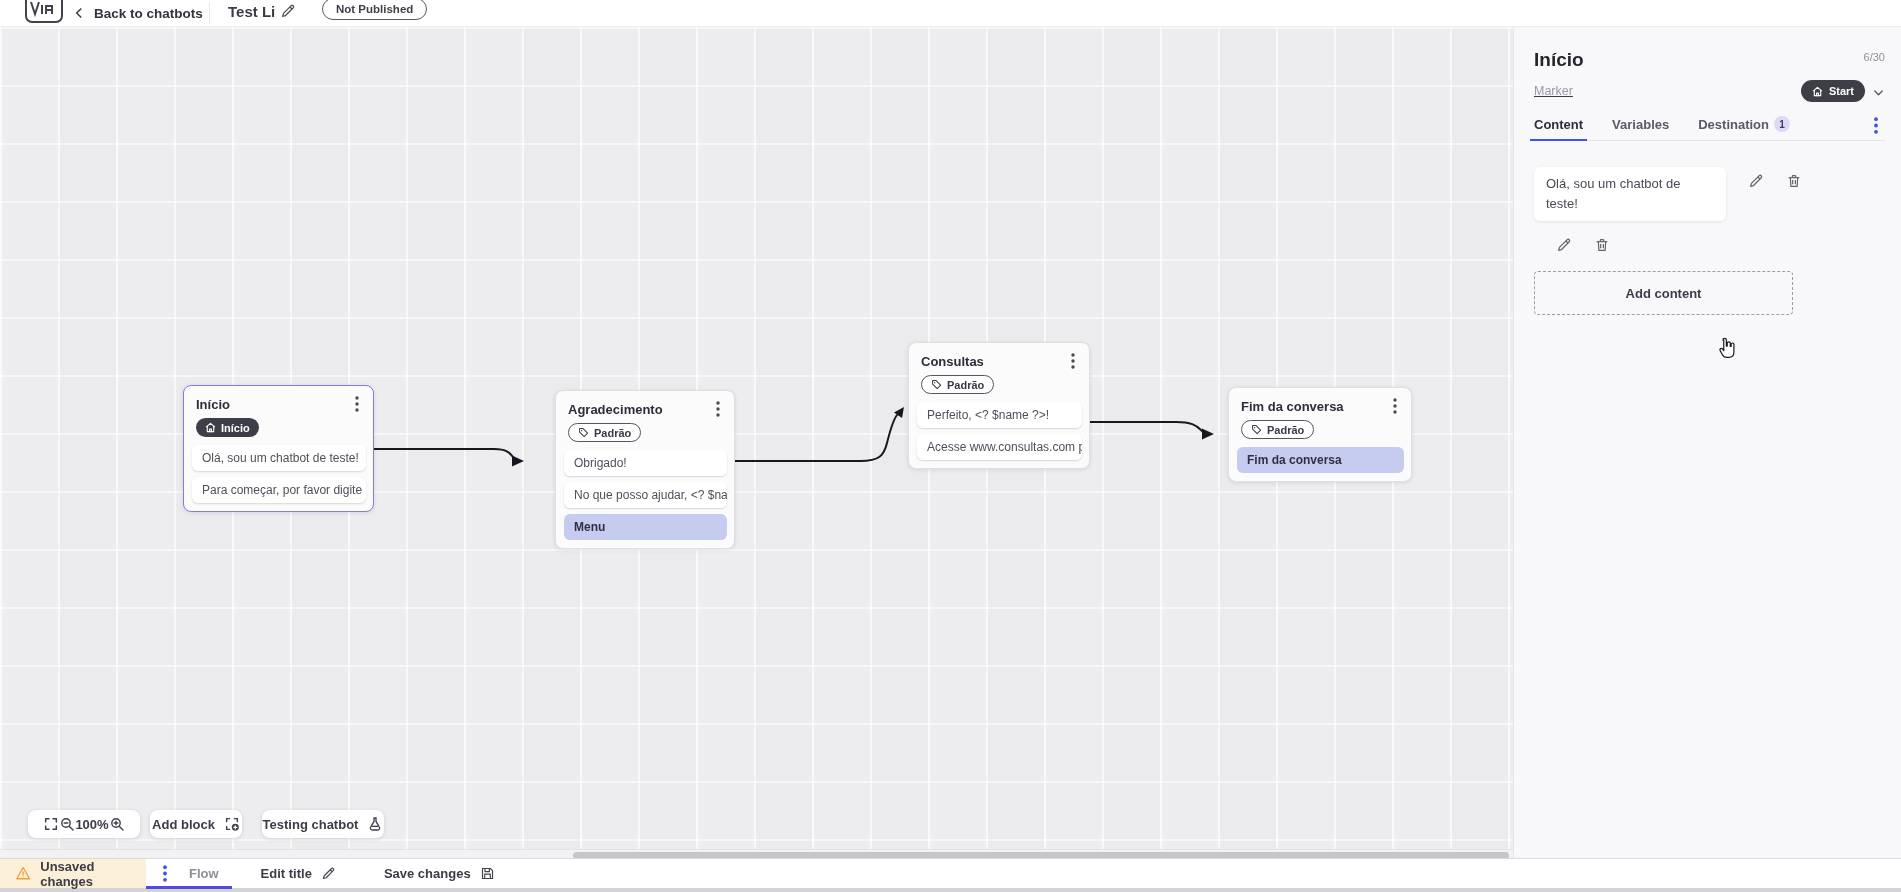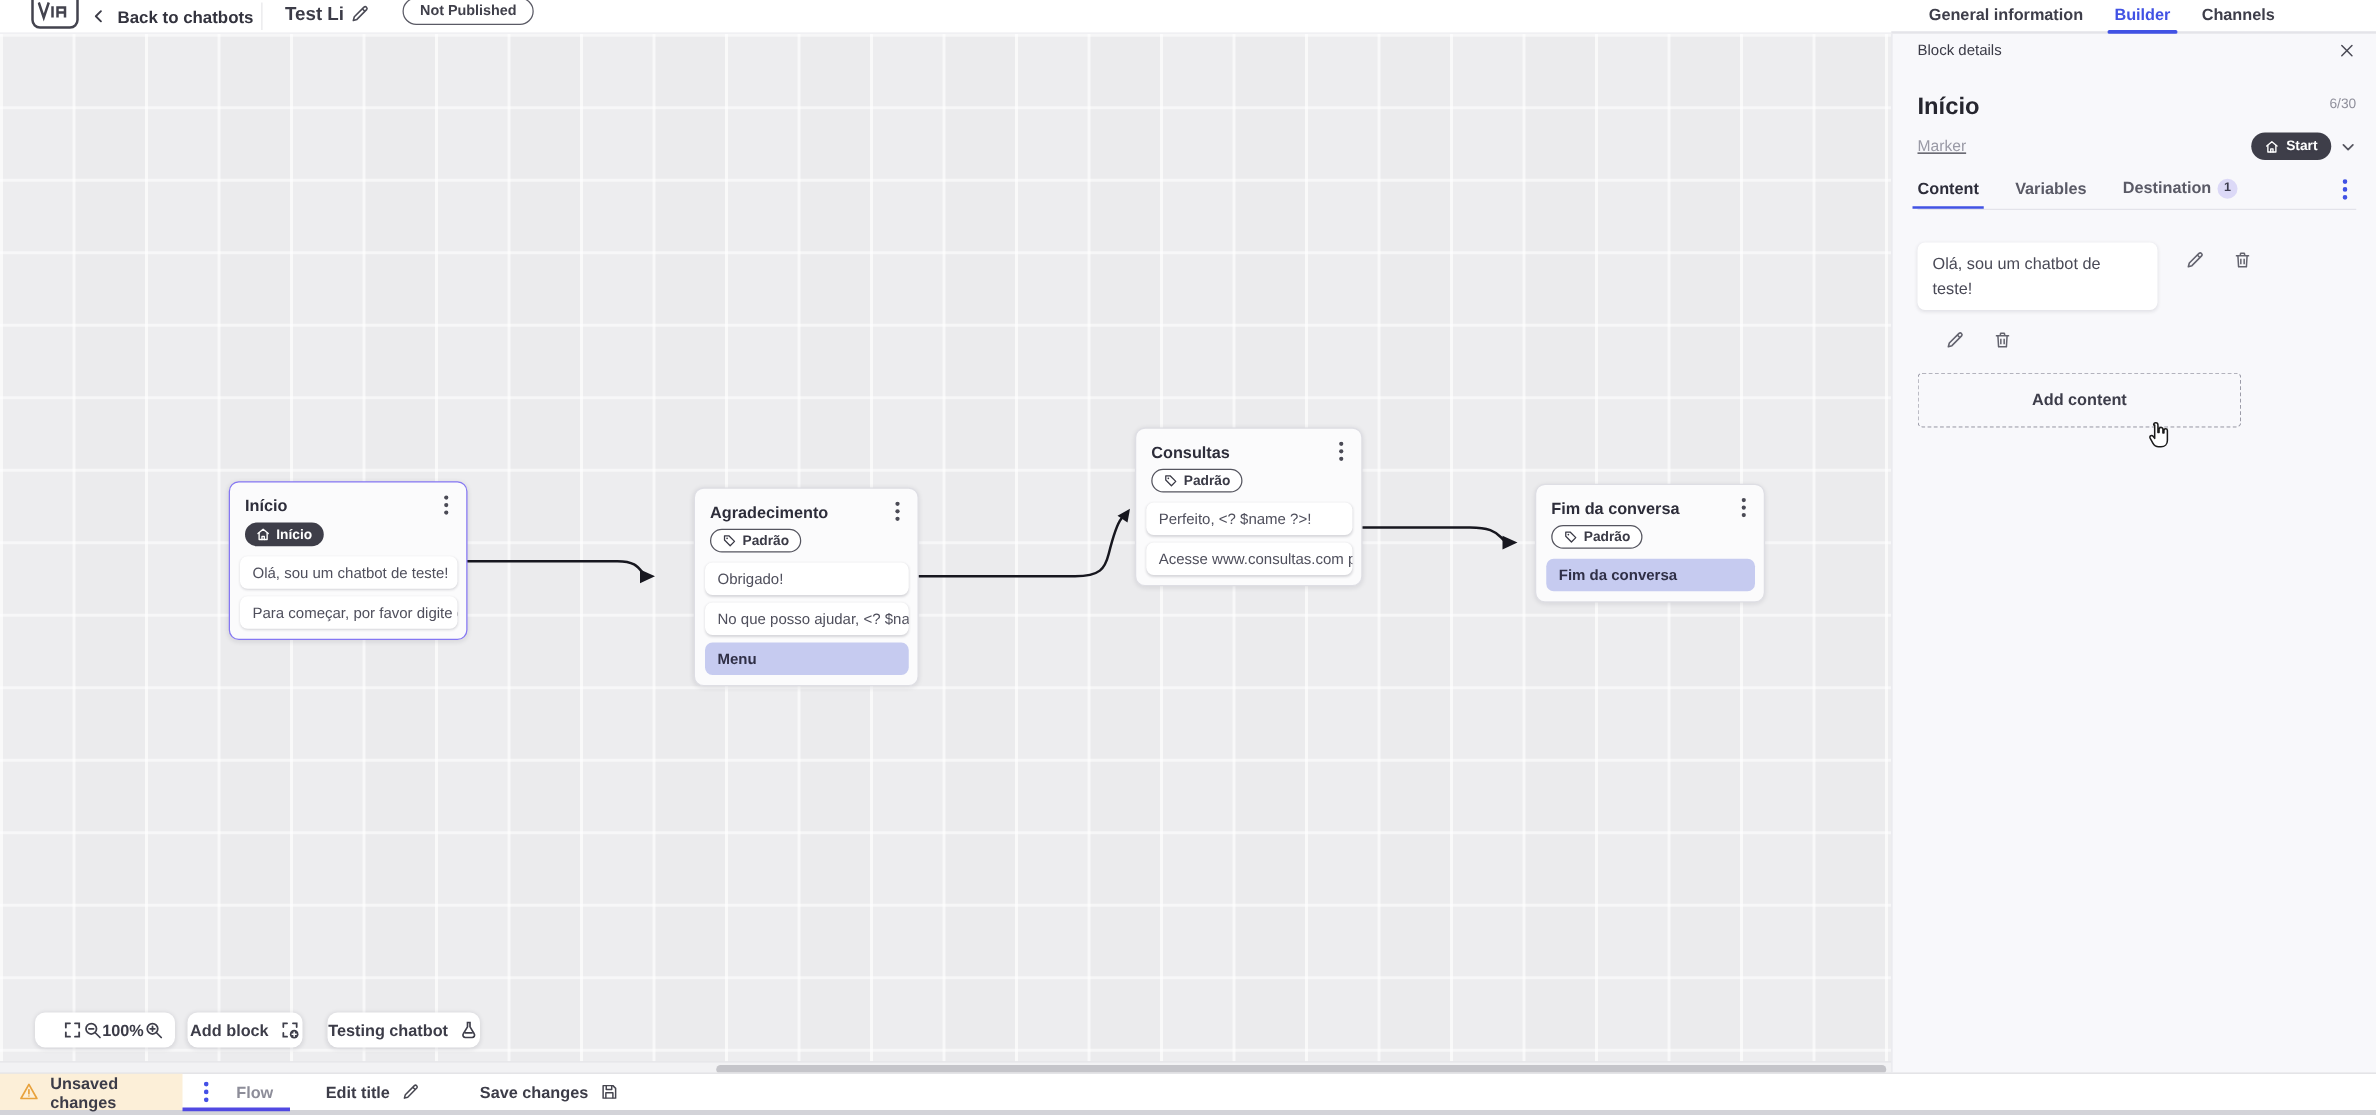"General information" div.topbar-right { html: <div> <span>General information</span> <span>Builder</span> <span>Channels</span> </div> -> none }
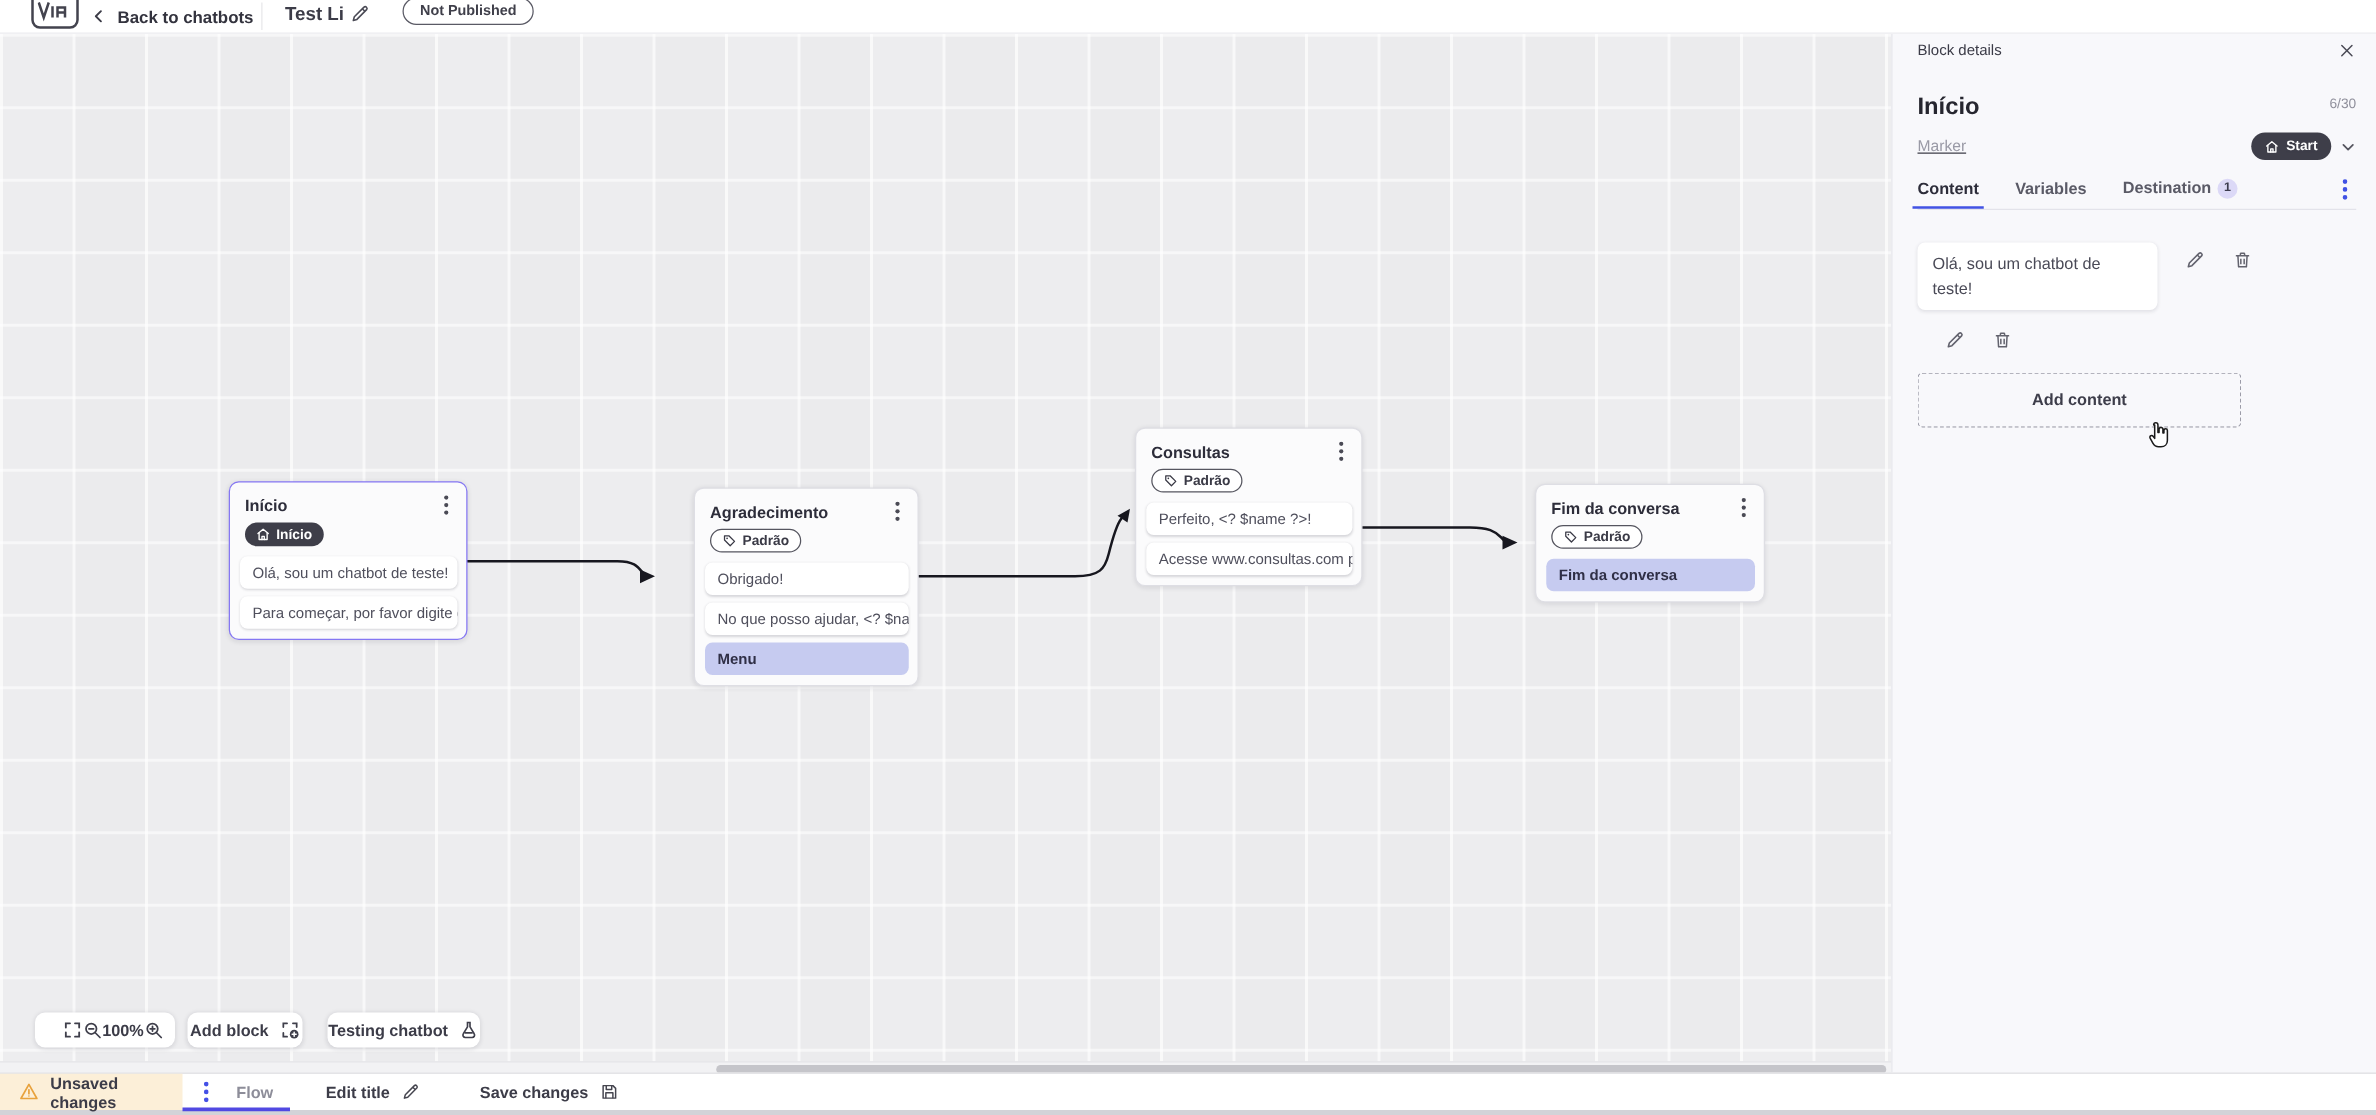"Block details" div.panel-header { html: <div> <span>Block details</span> <span> <svg> <path></path> </svg> </span> </div> -> none }
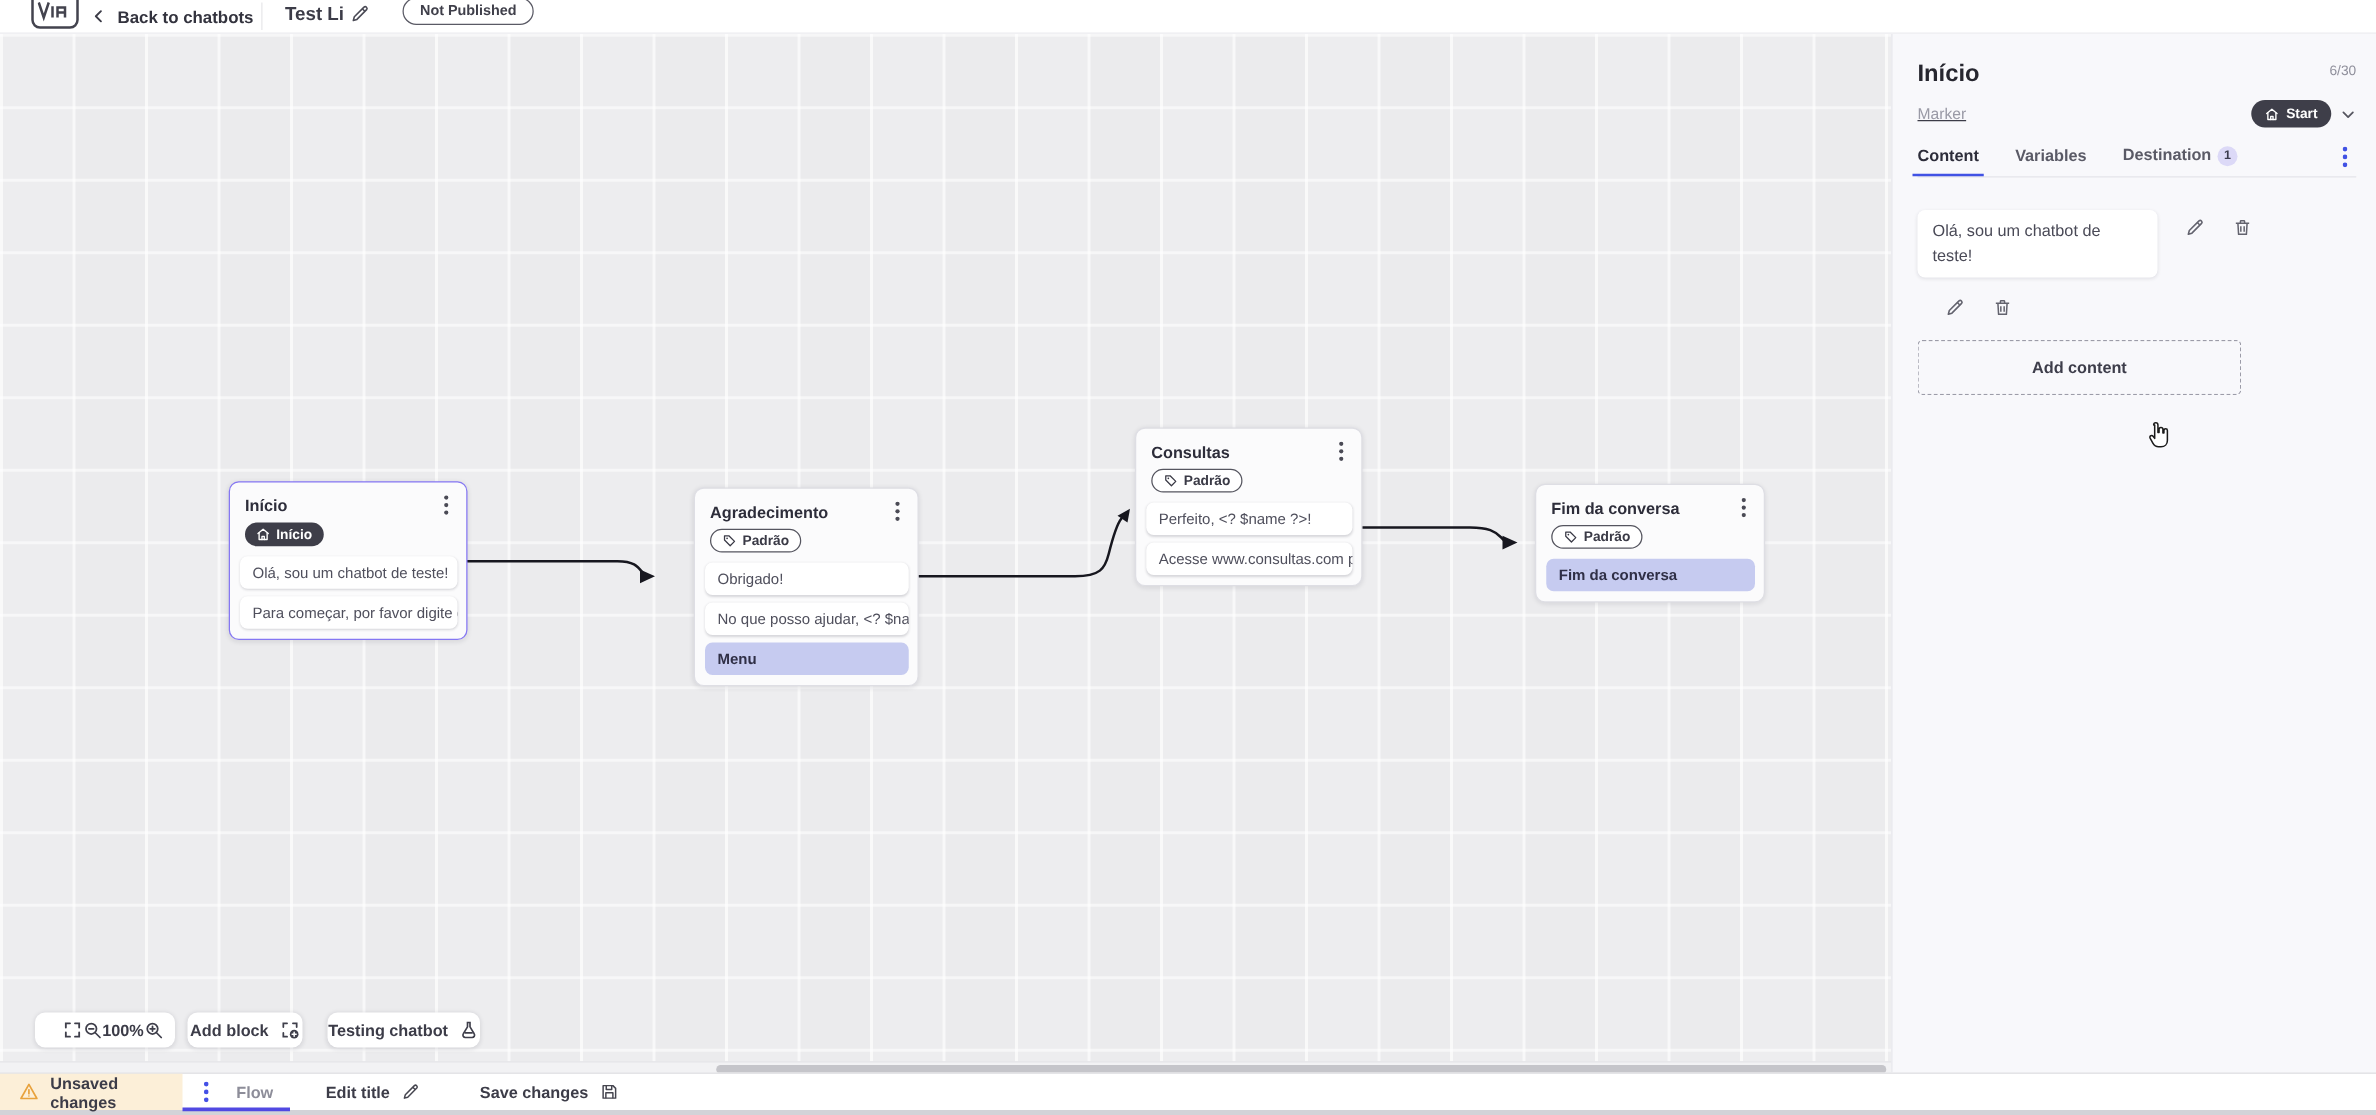"100%" .zoom-card { justify-content: flex-end -> center }
